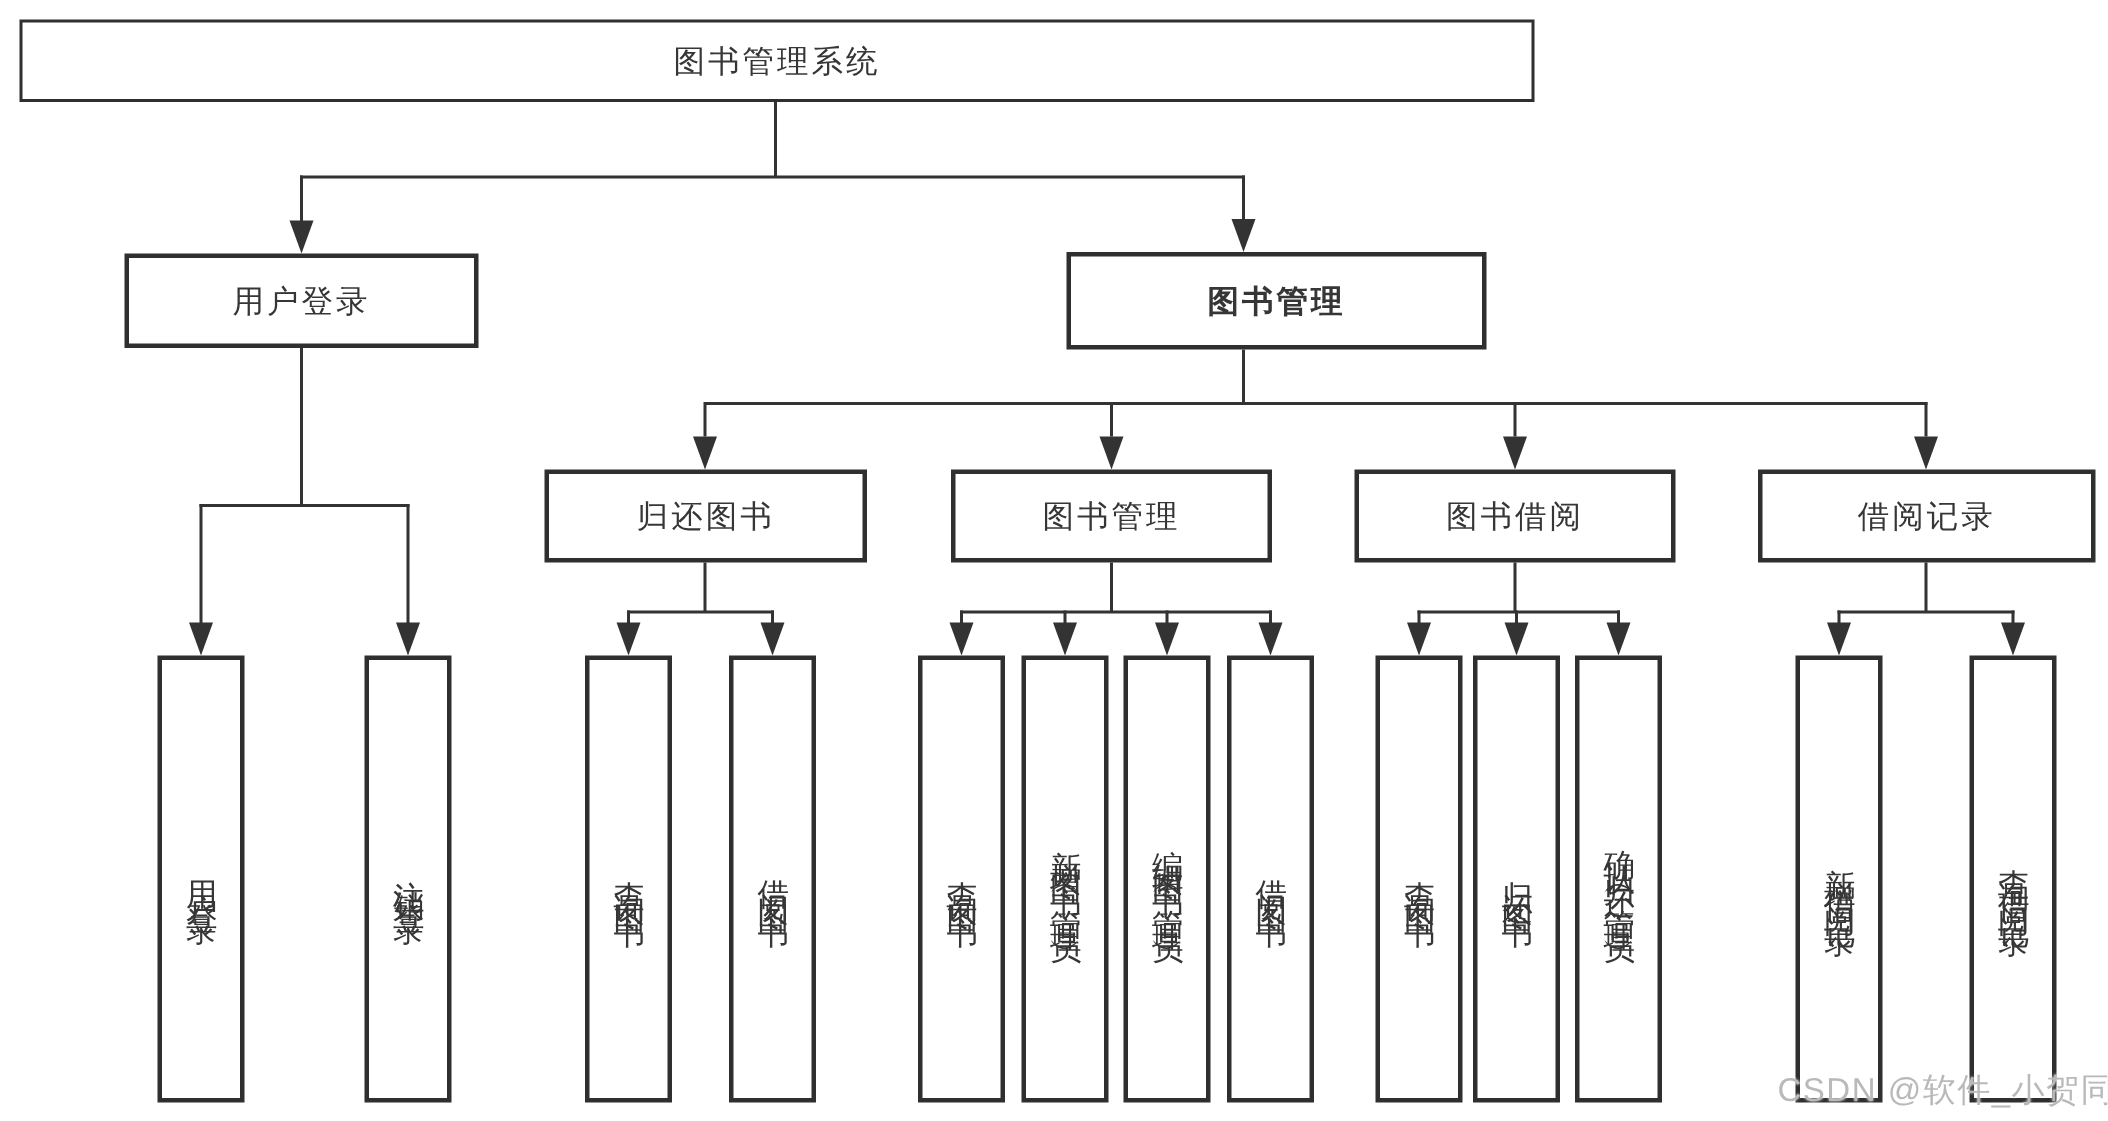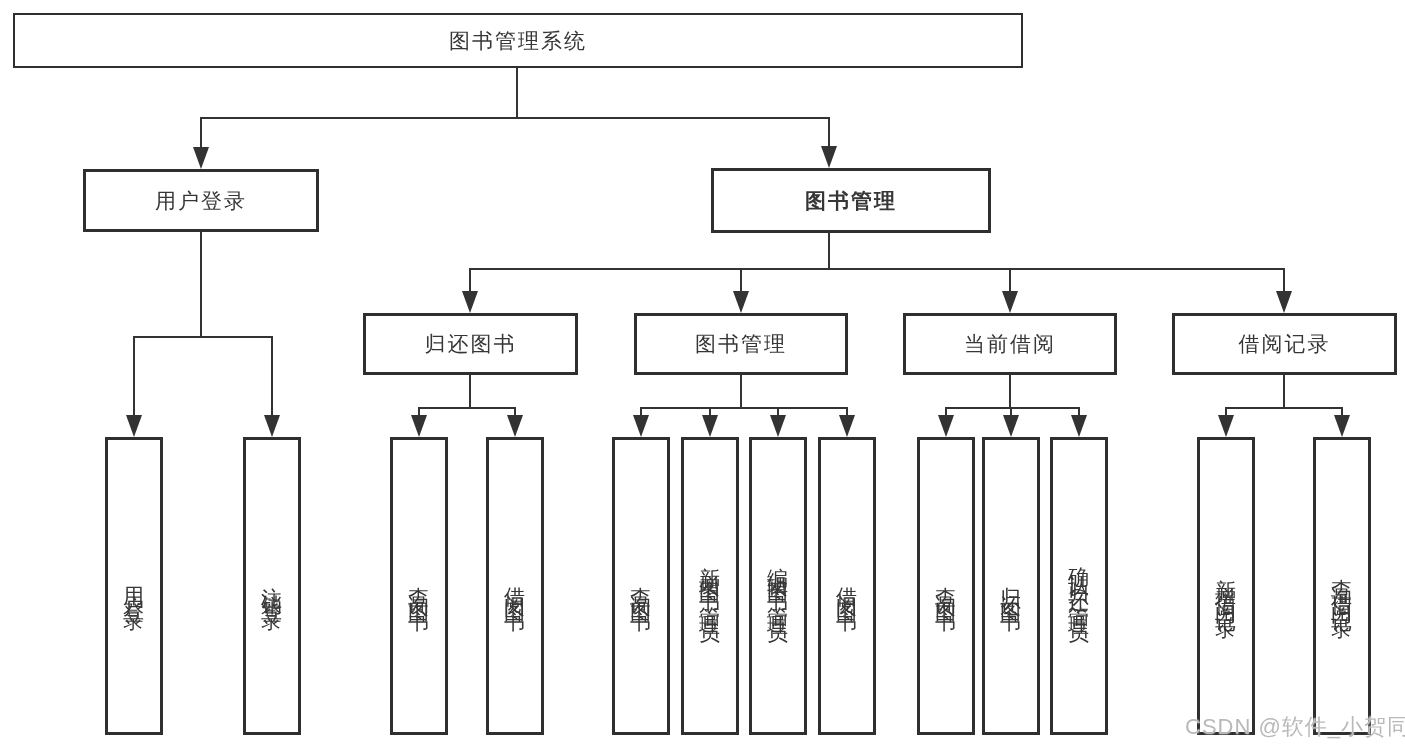"当前借阅" span.lbl { text: 当前 -> 图书 }
